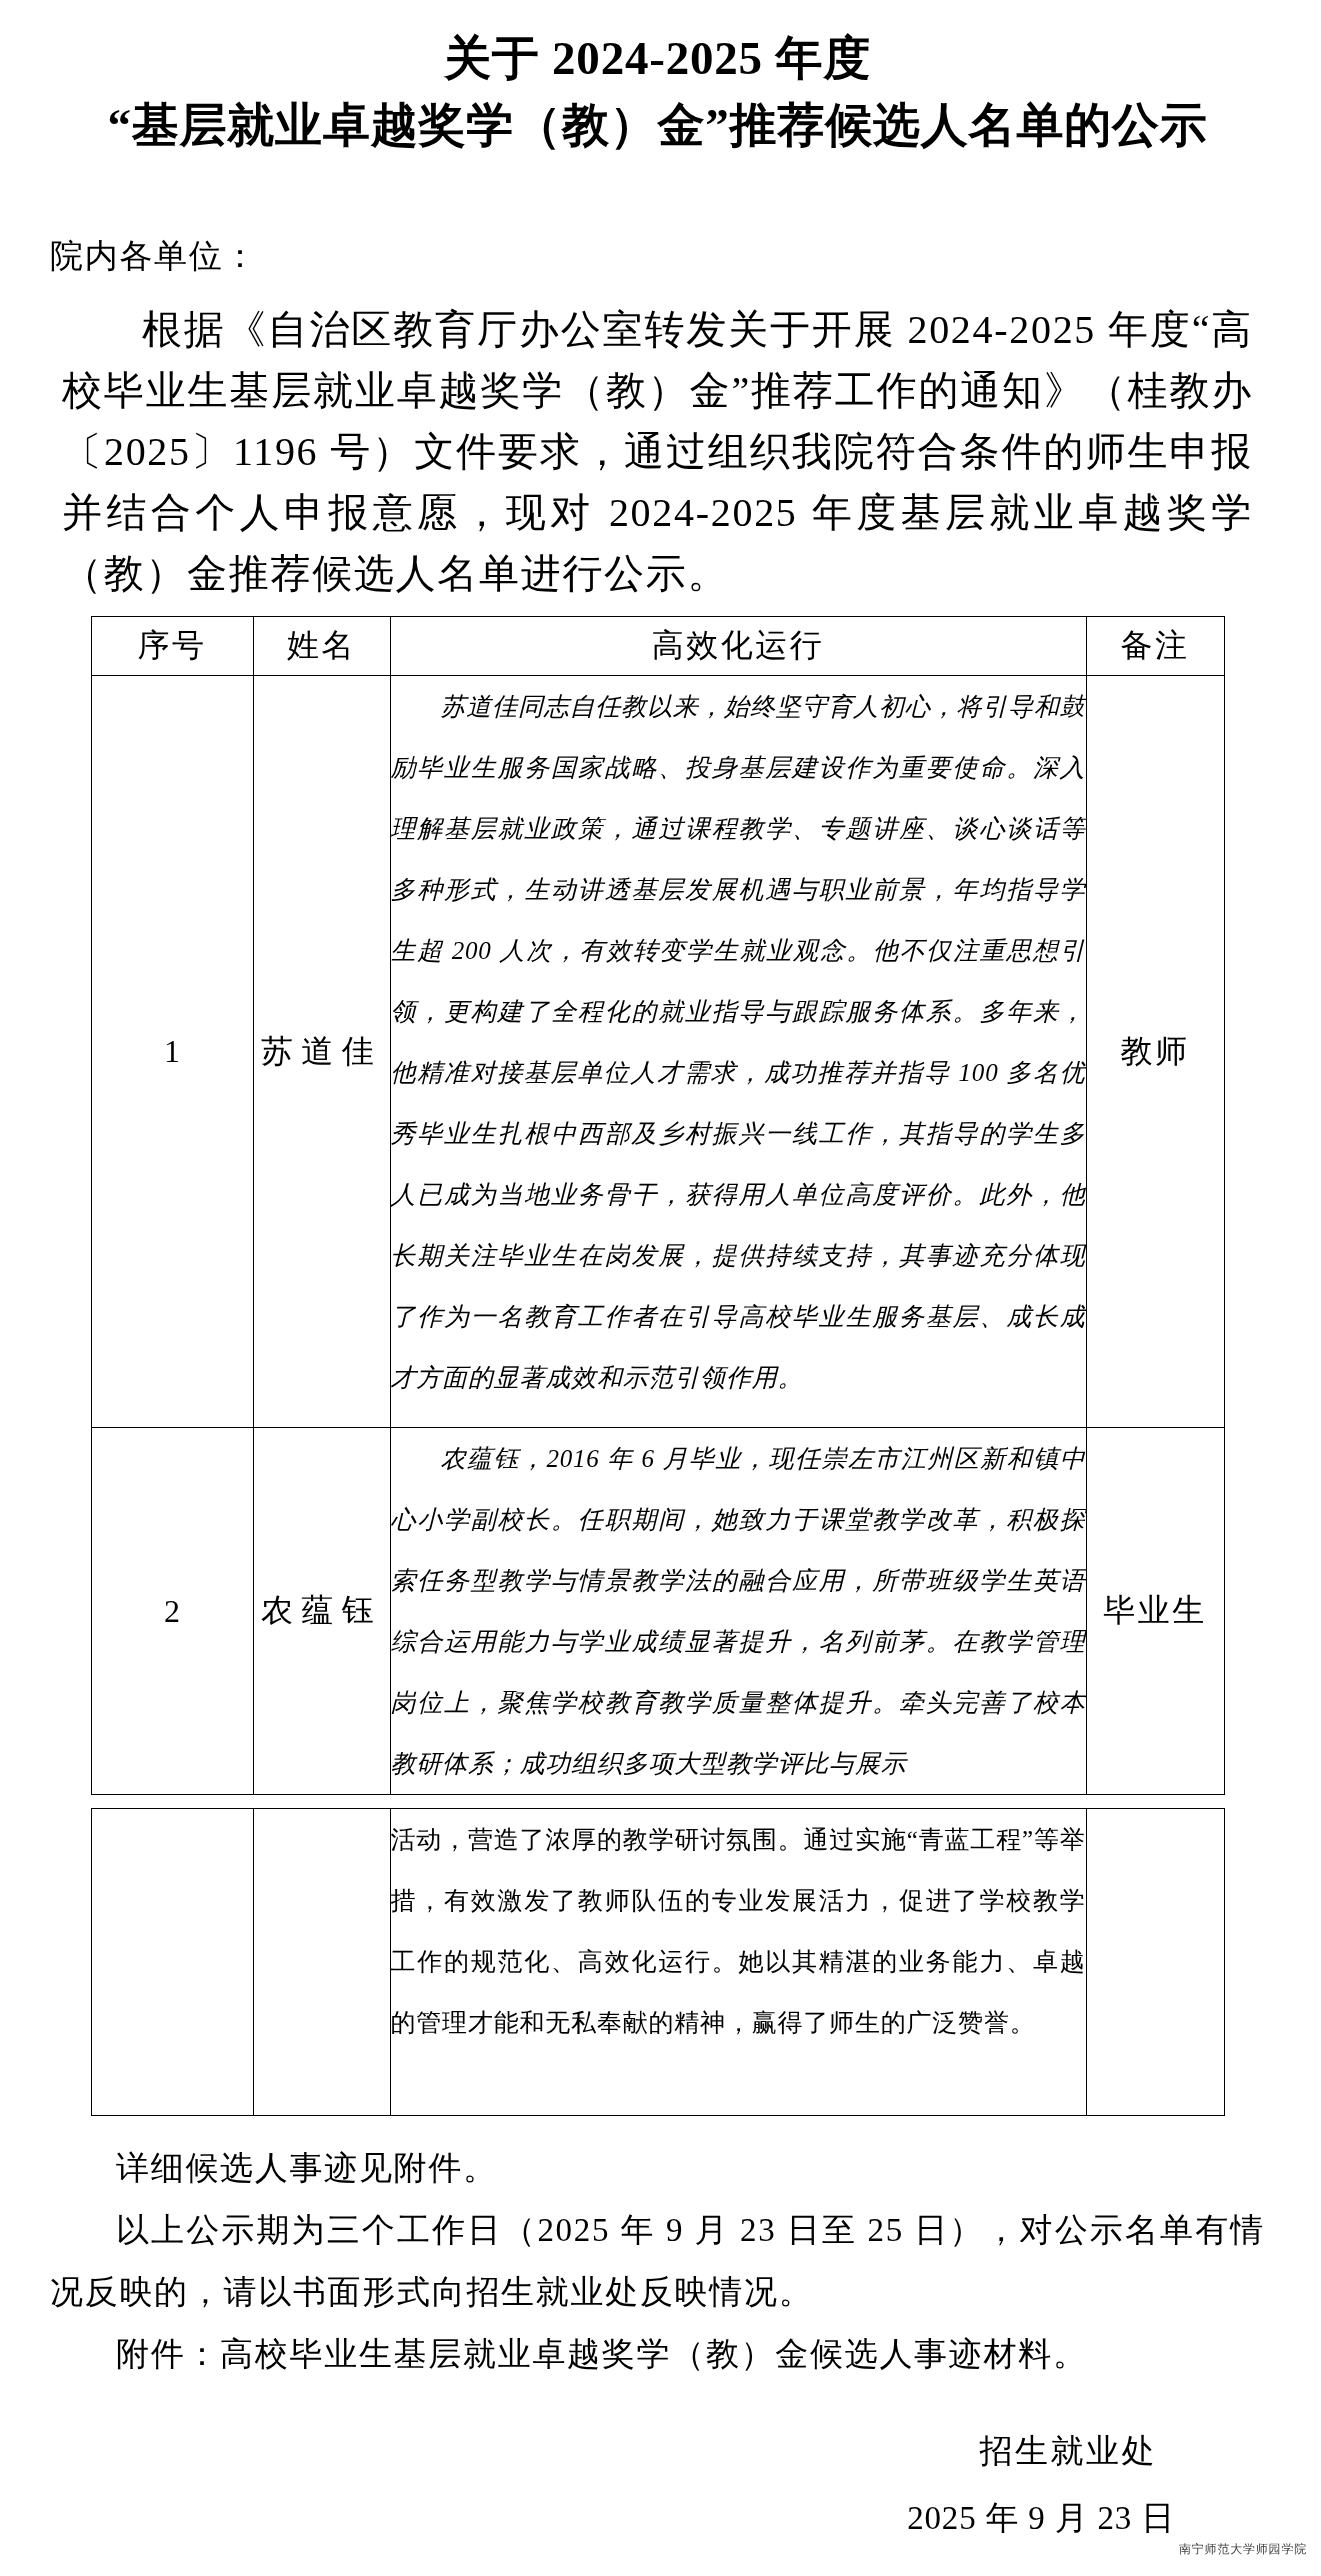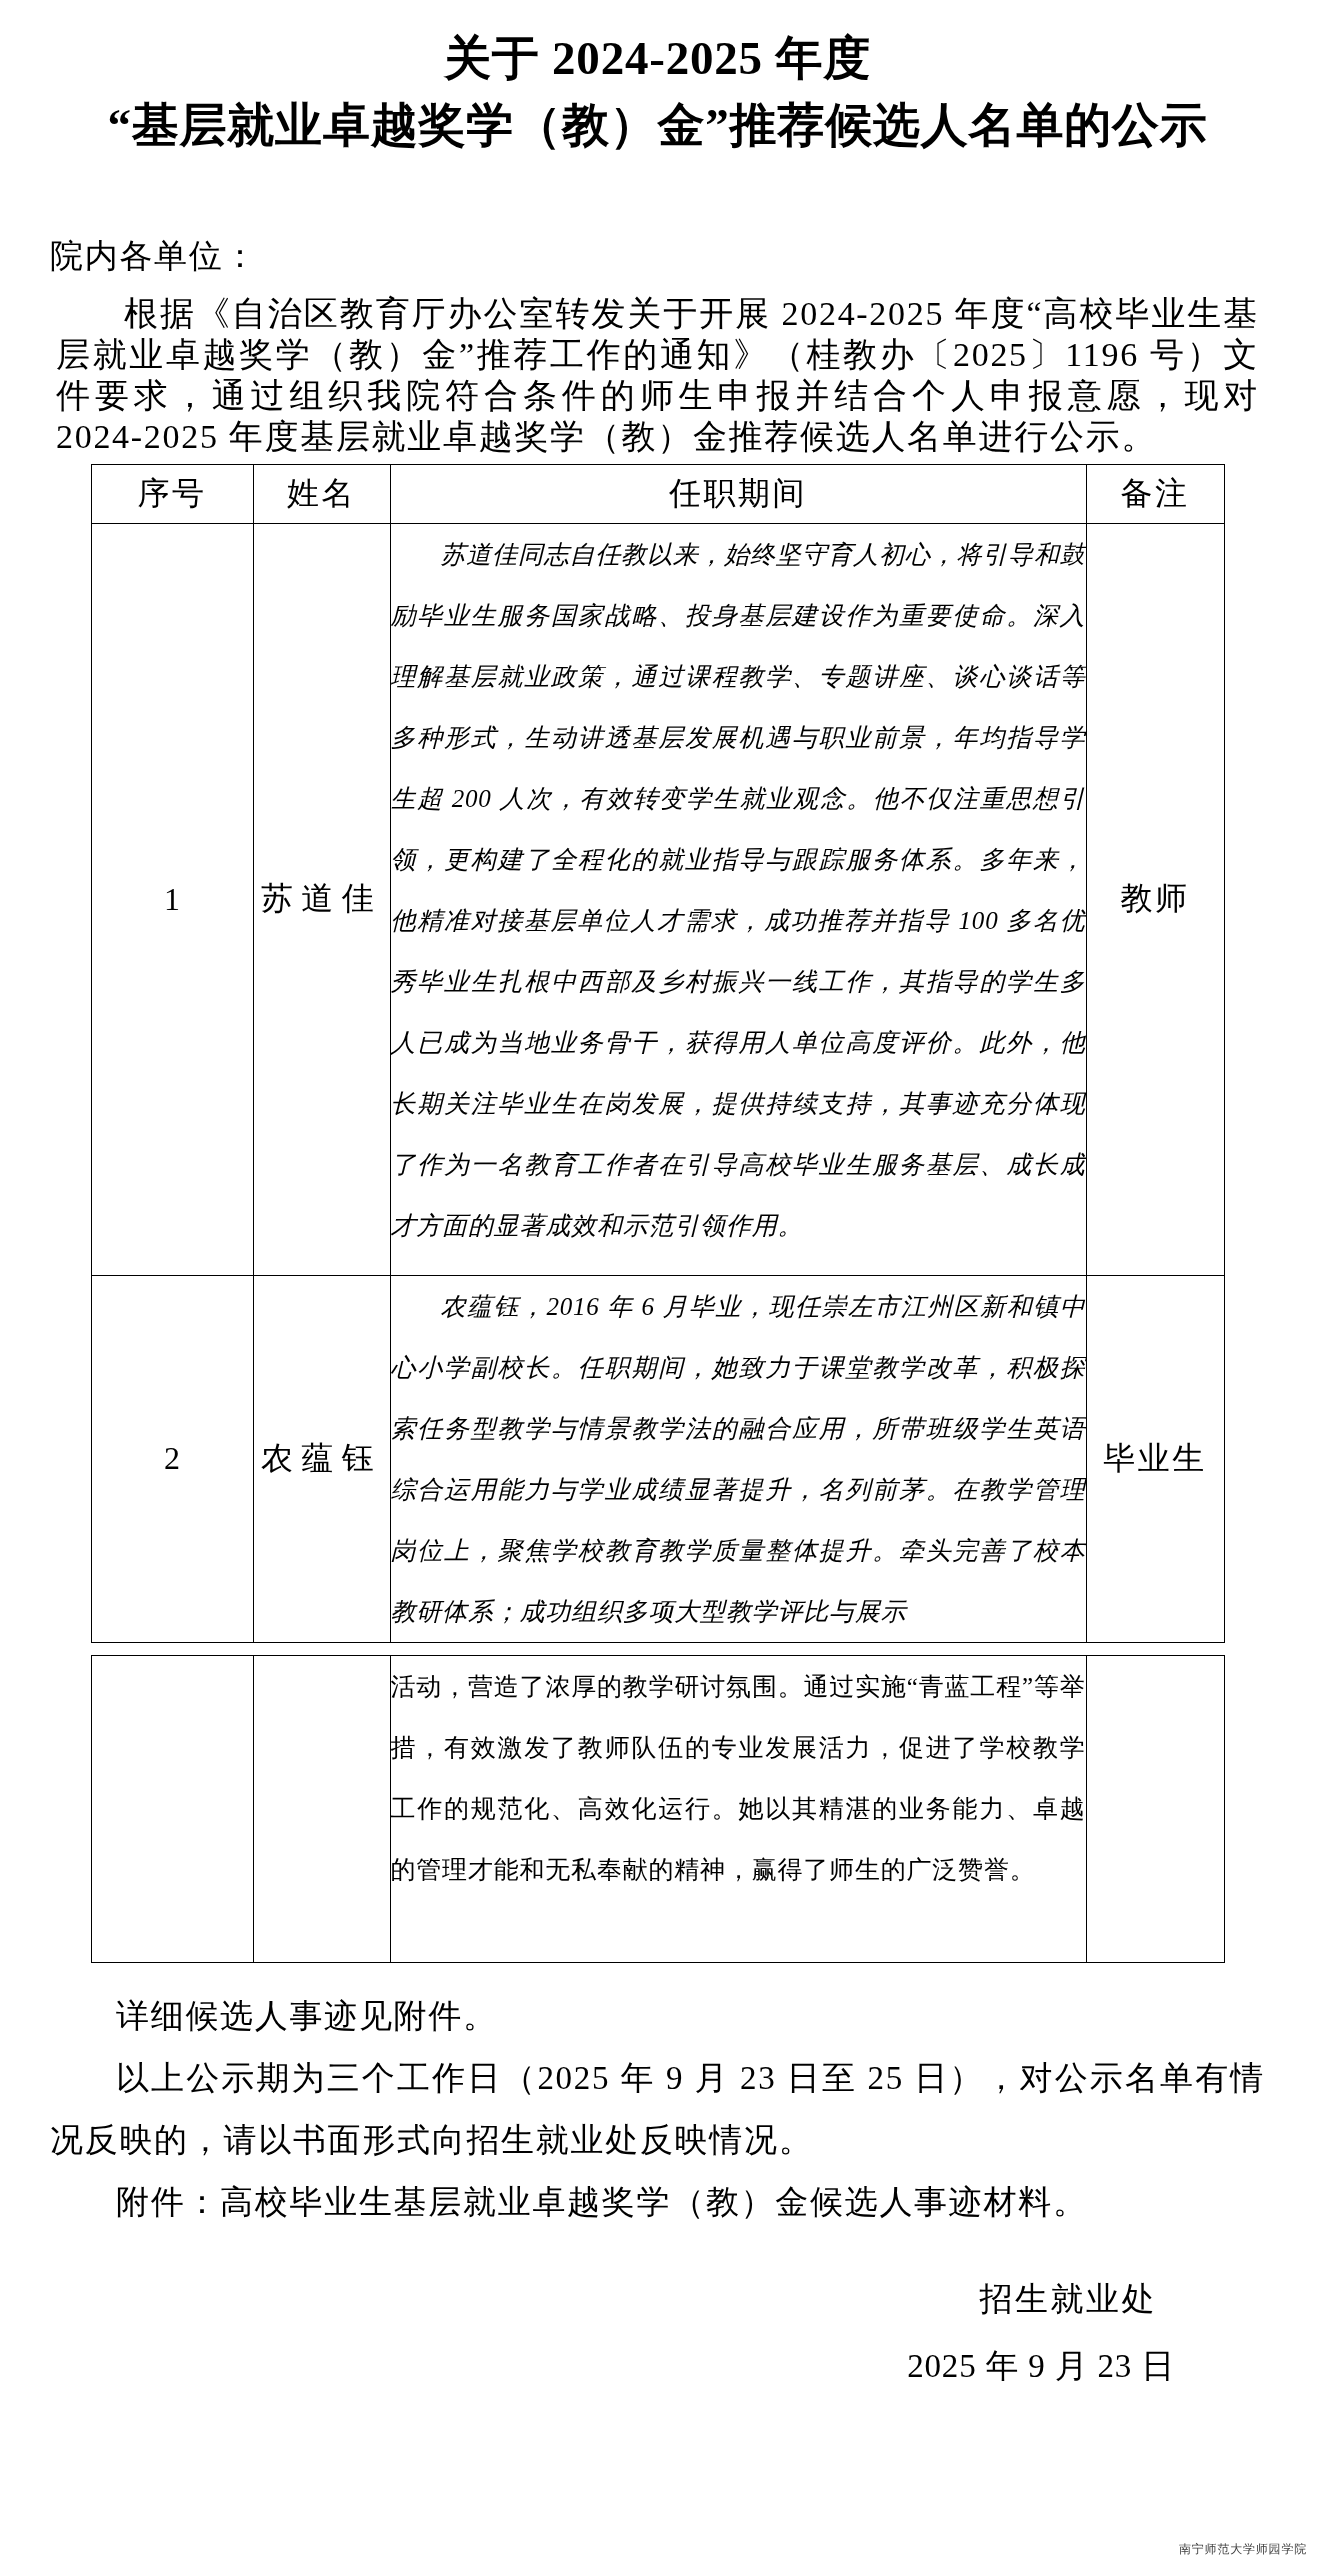"根据《自治区教育厅办公室转发关于开展 2024-2025" .intro { font-size: 34px -> 40px; line-height: 41px -> 61px; margin: 6px -> 12px }
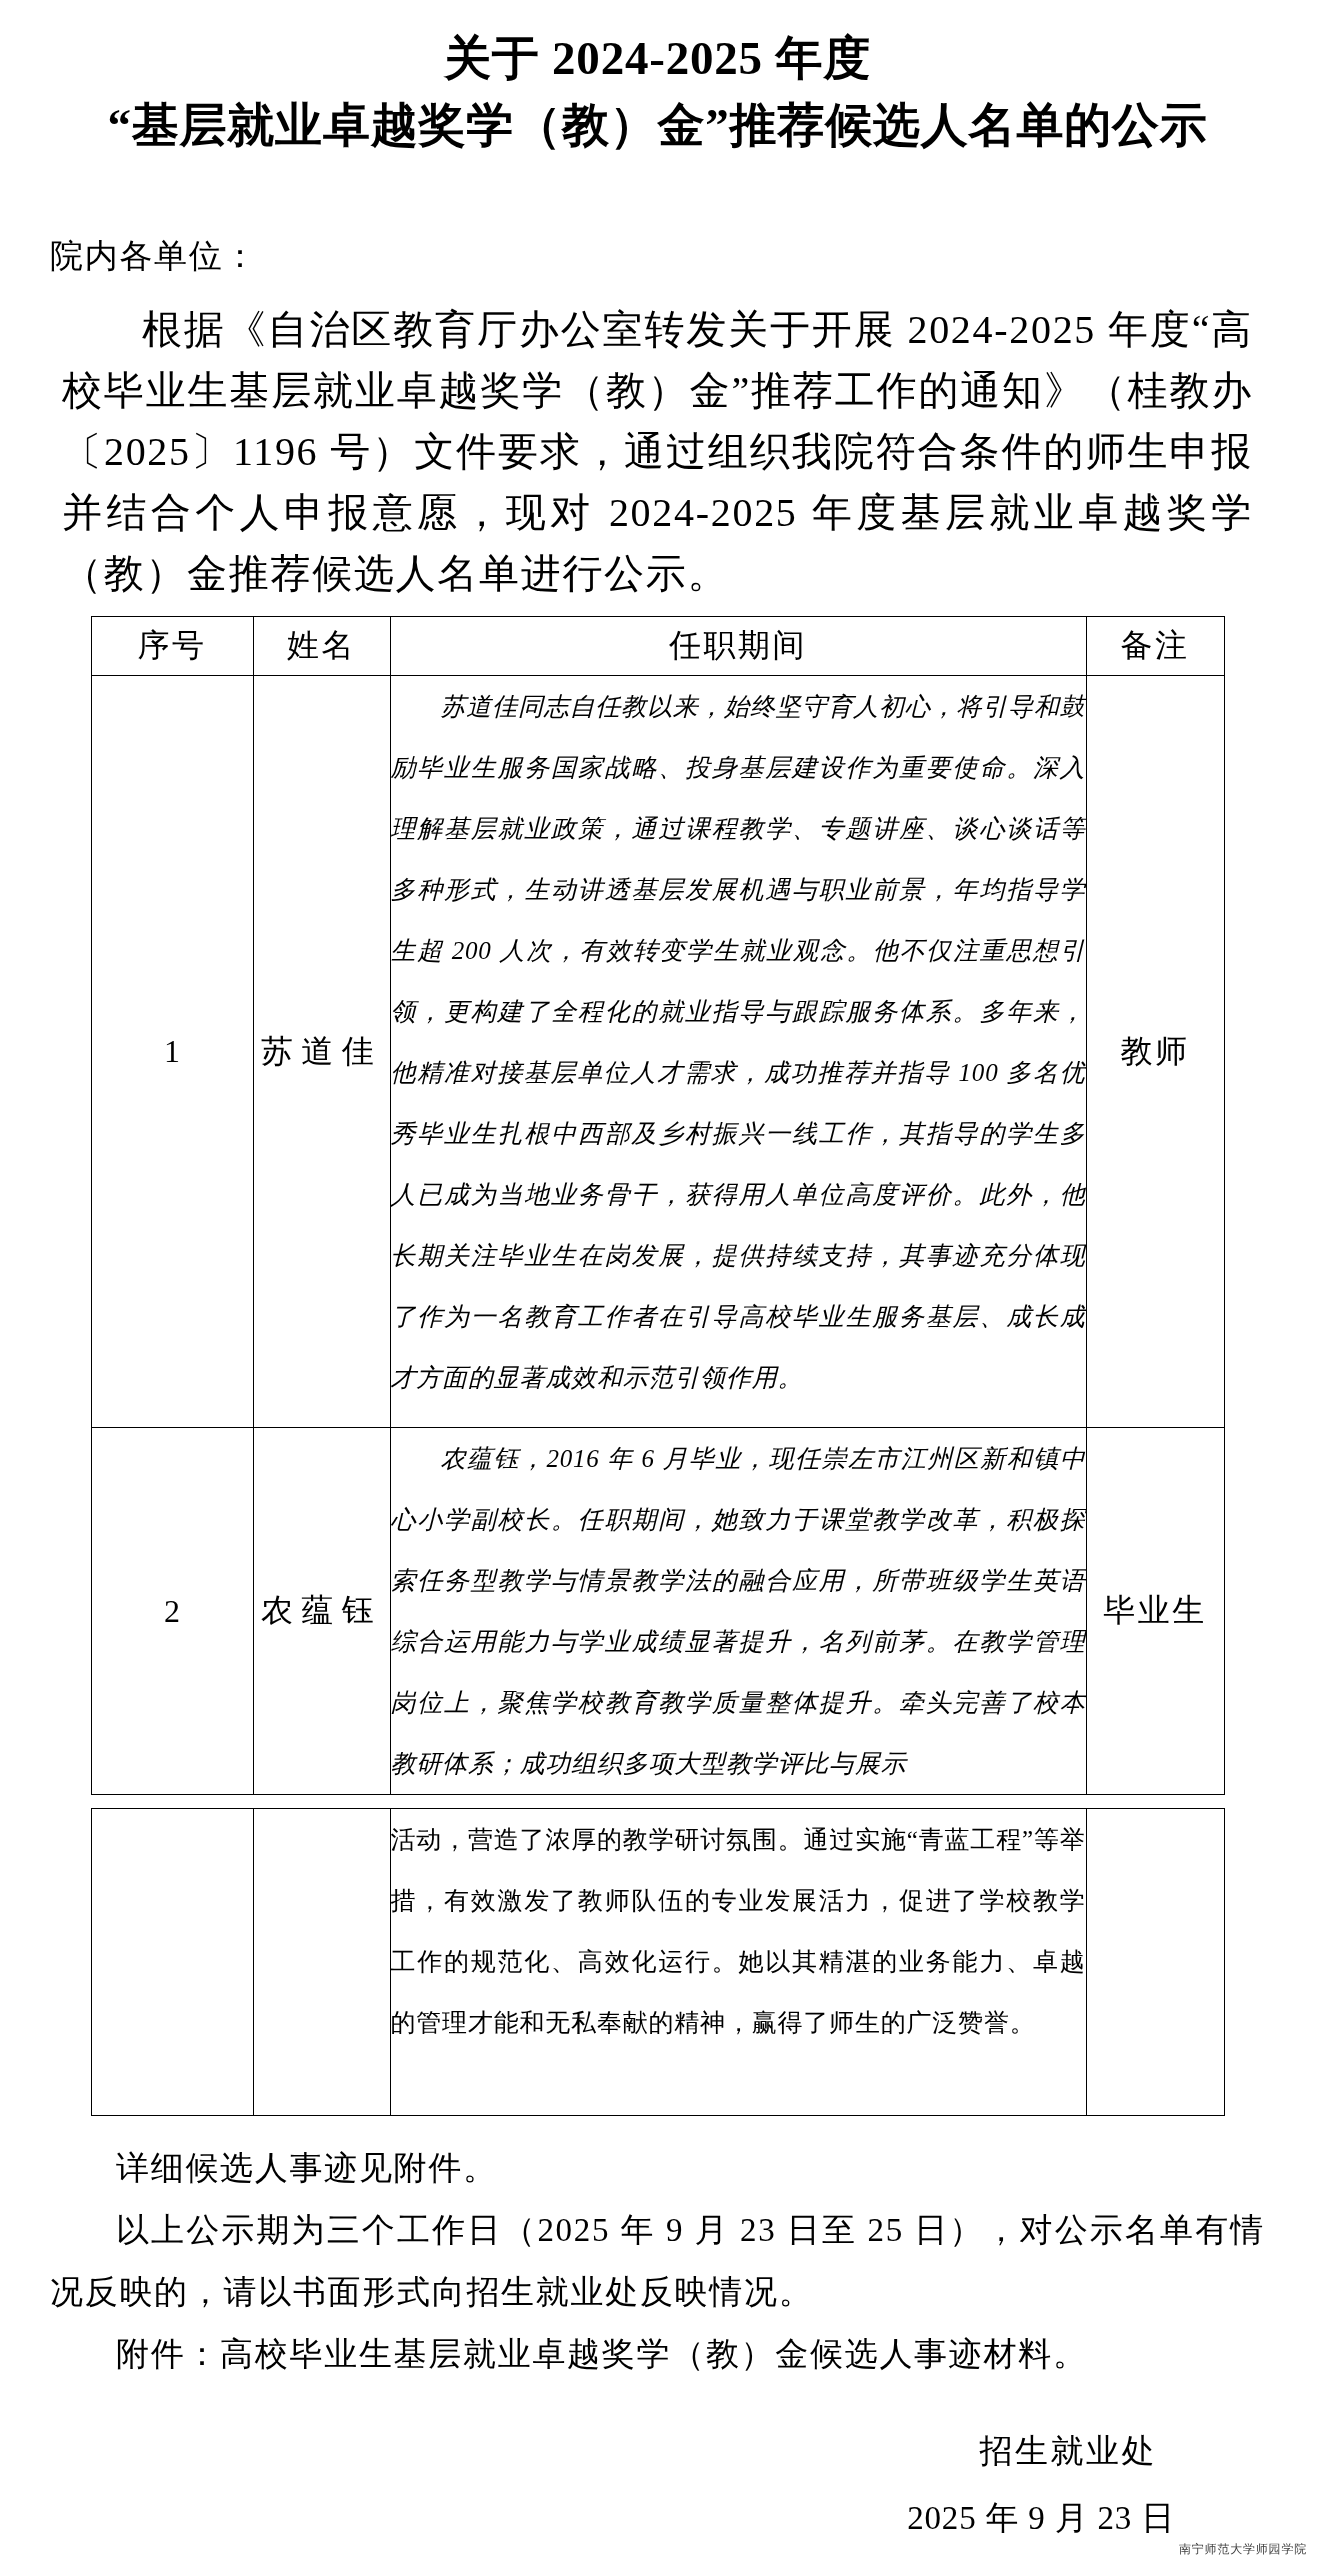"任职期间" th { text: 任职期间 -> 高效化运行 }
